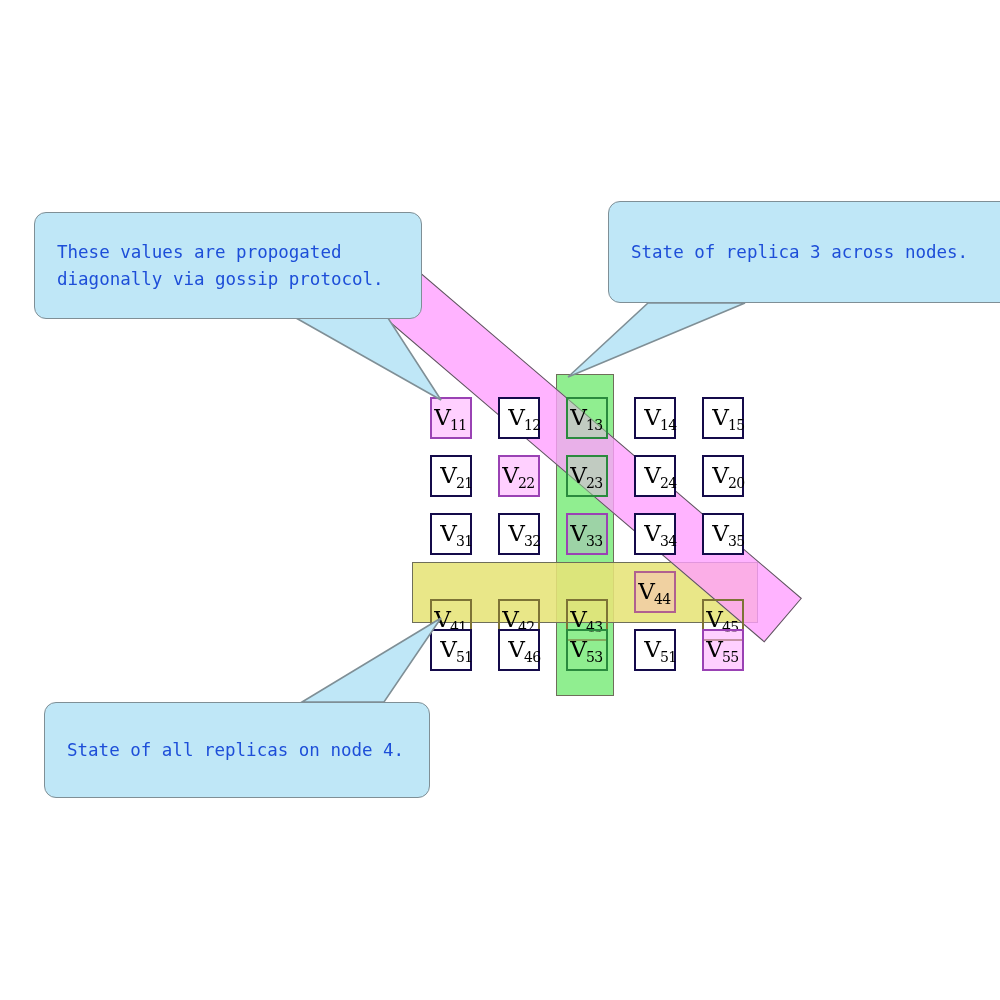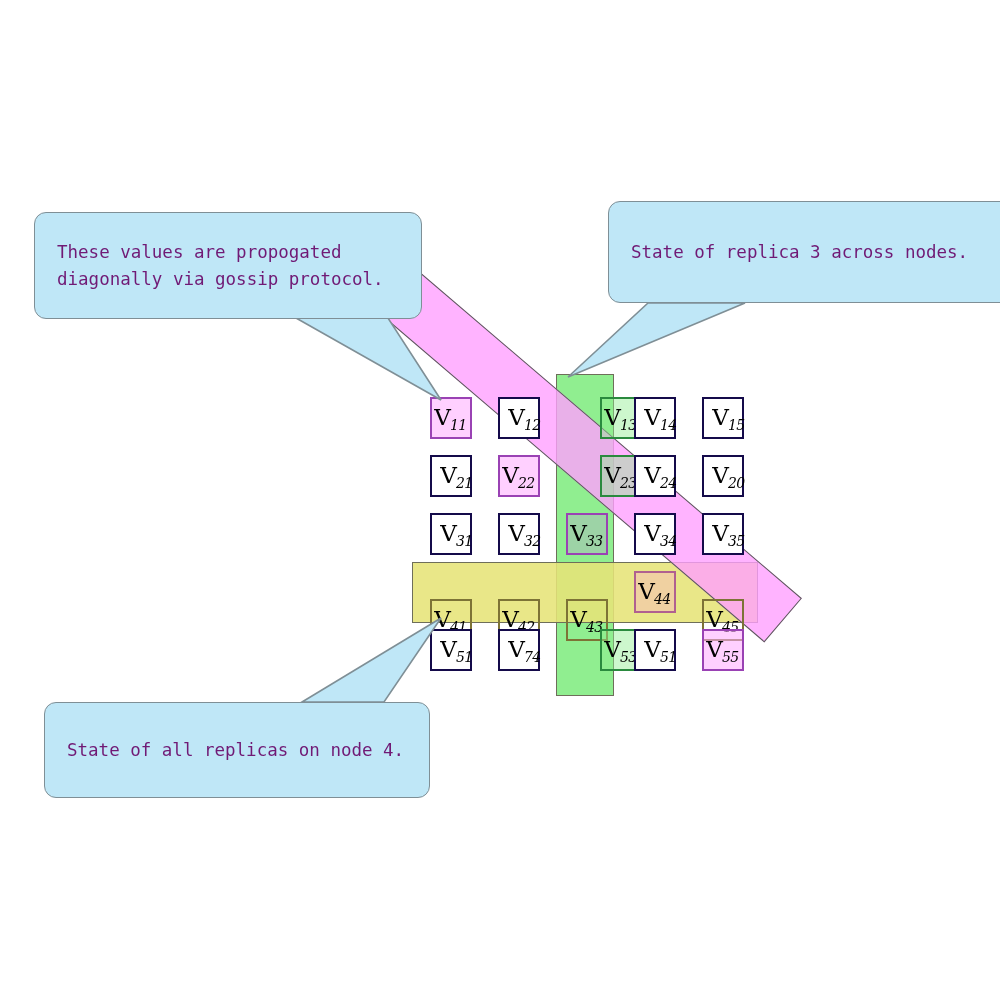"These values are propogated" .callout-text { color: #701a75 -> #1d4ed8 }
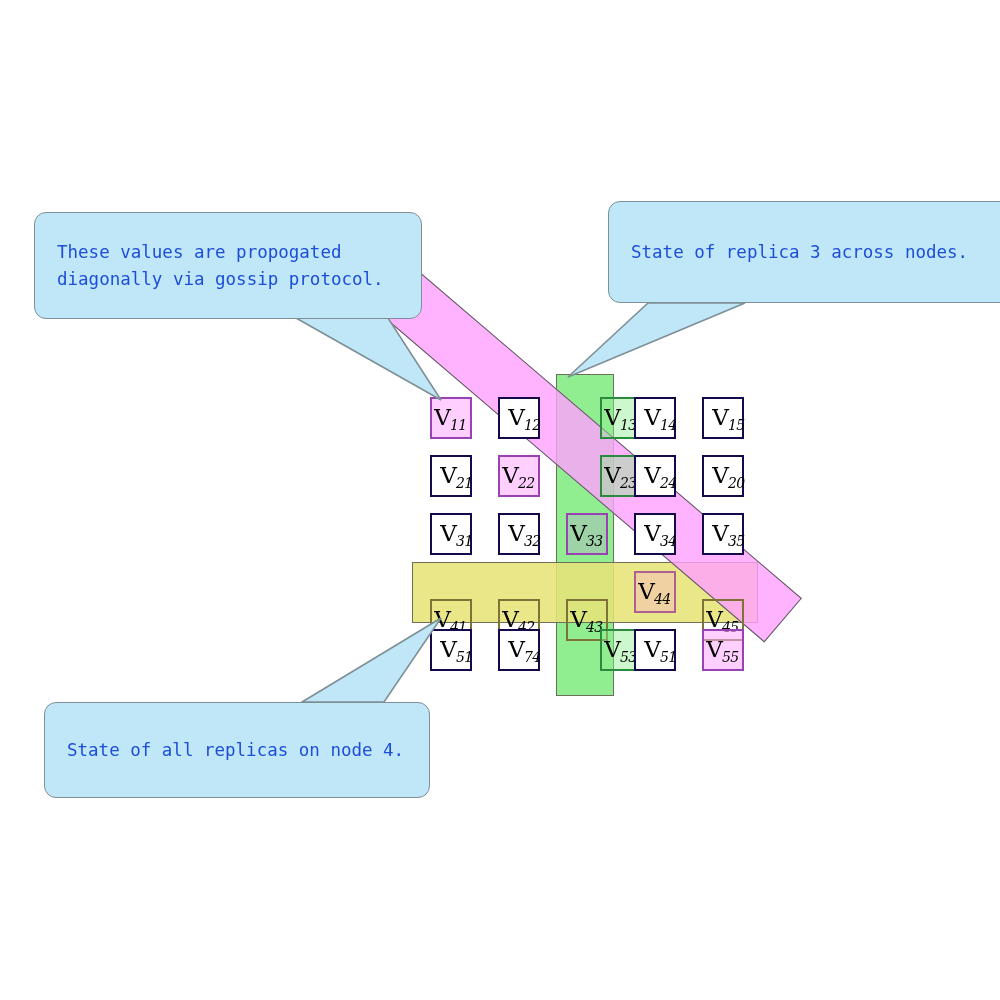"11" .cell-label .sub { font-style: italic -> none }
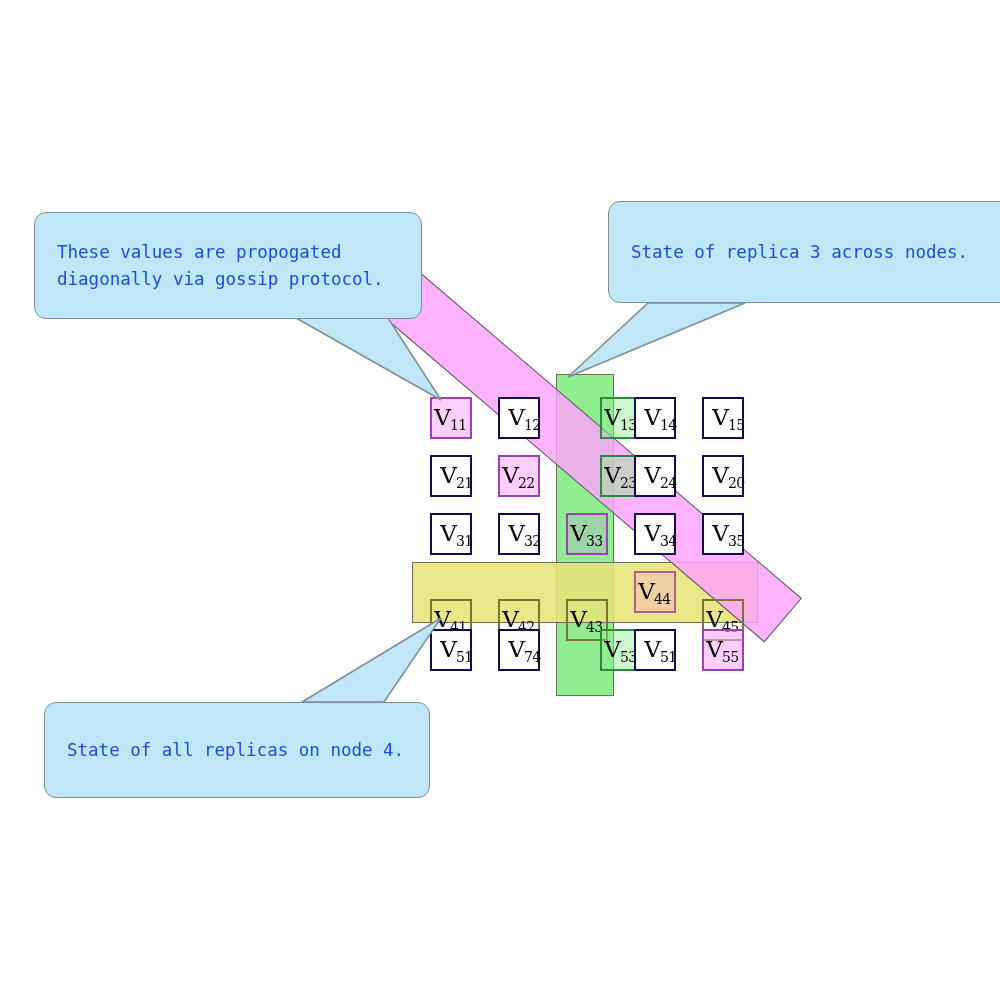"V13" .cell.green { margin-left: 34px -> none }
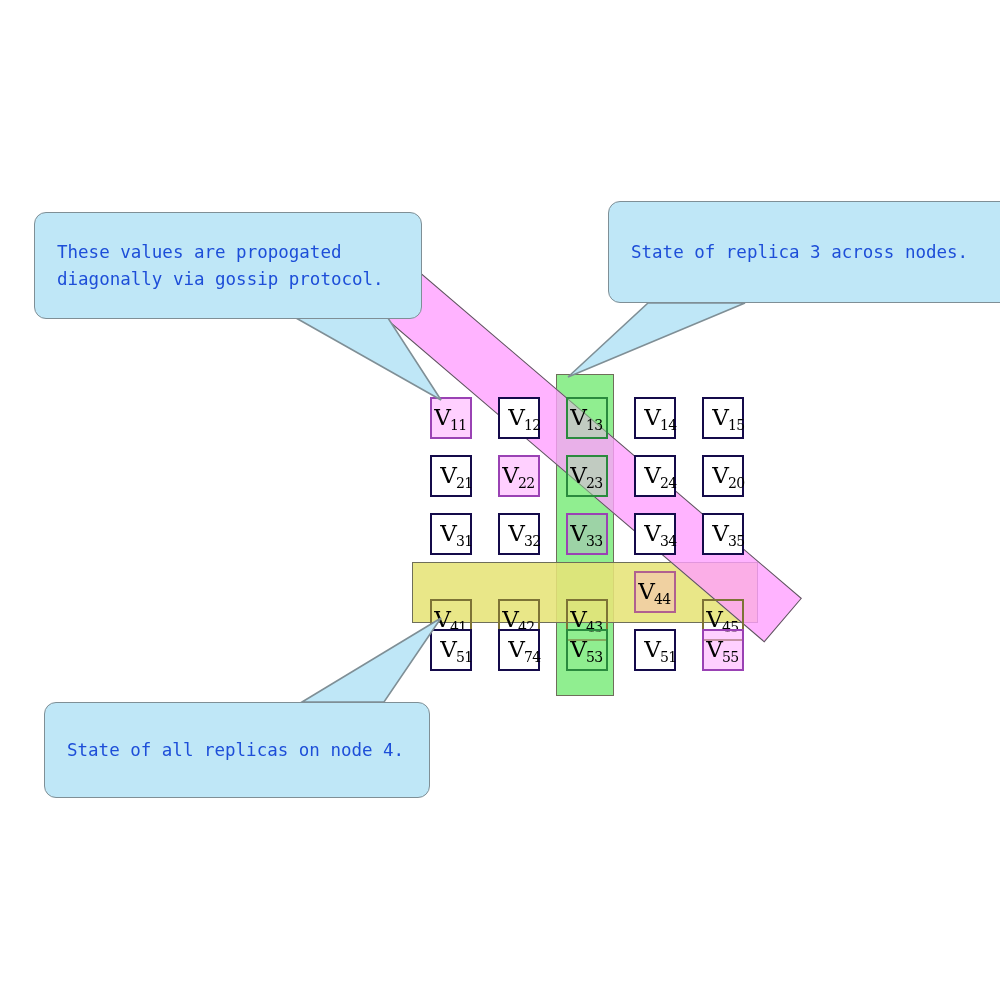"74" span.sub { text: 74 -> 46 }
